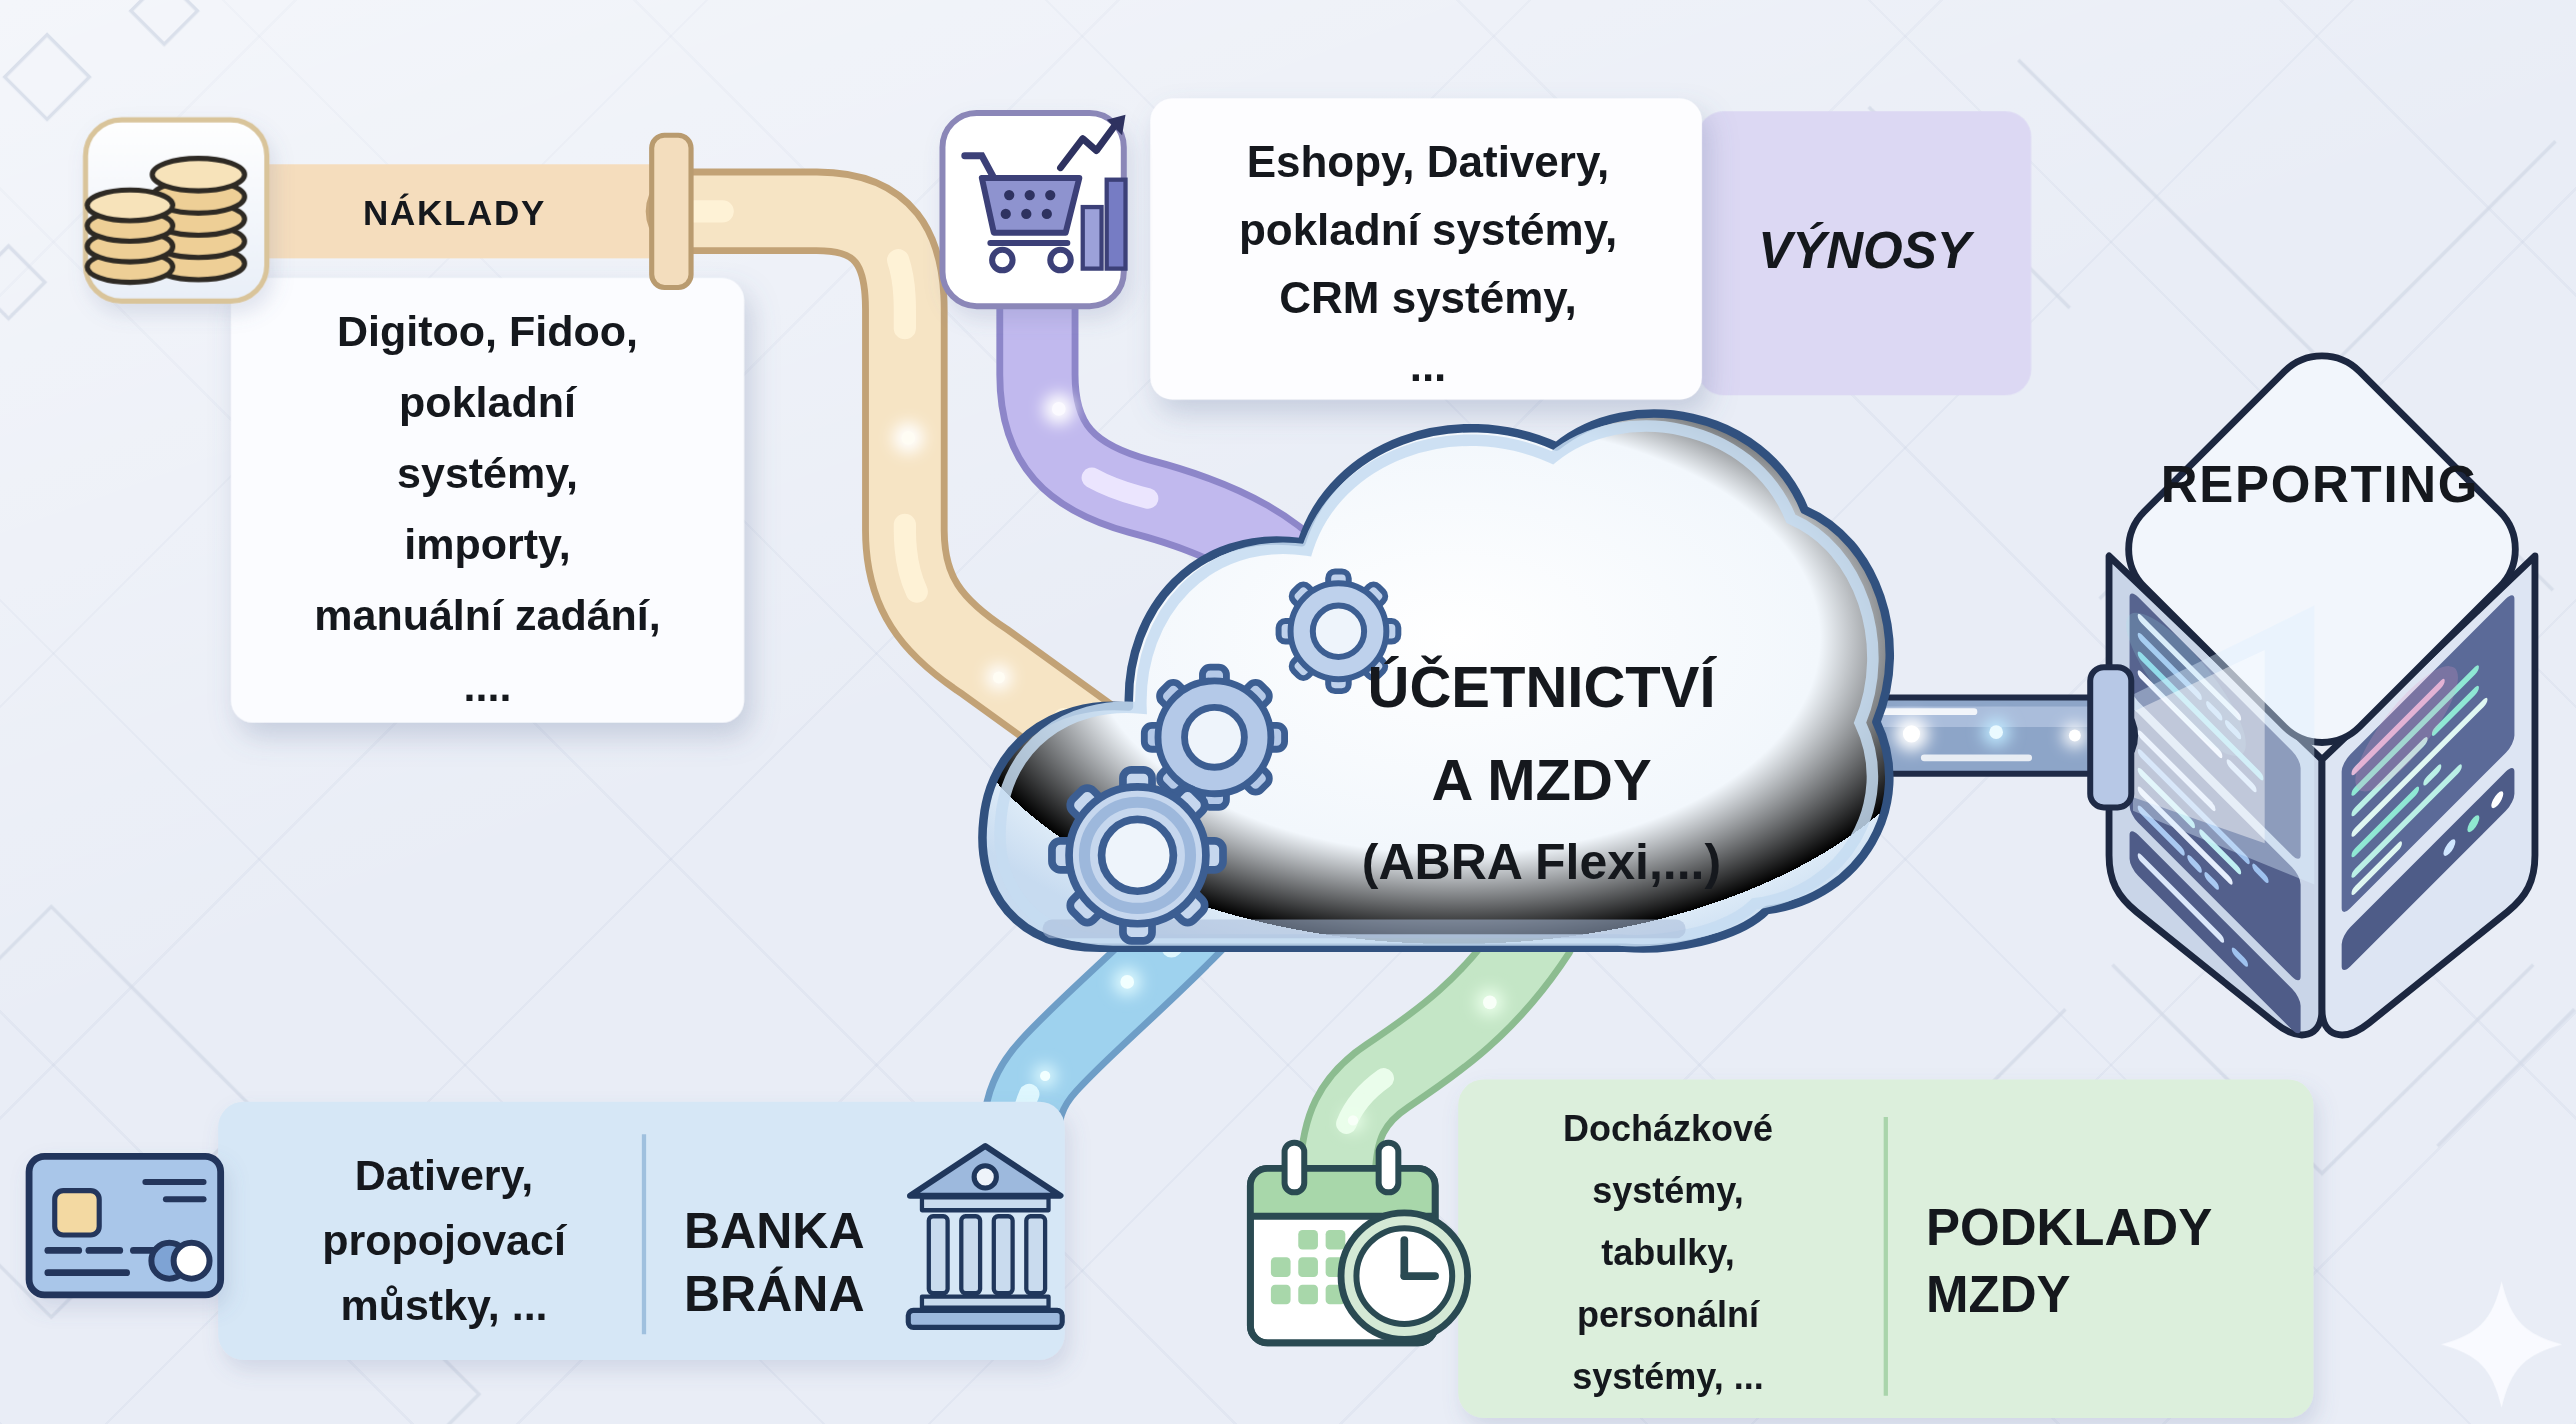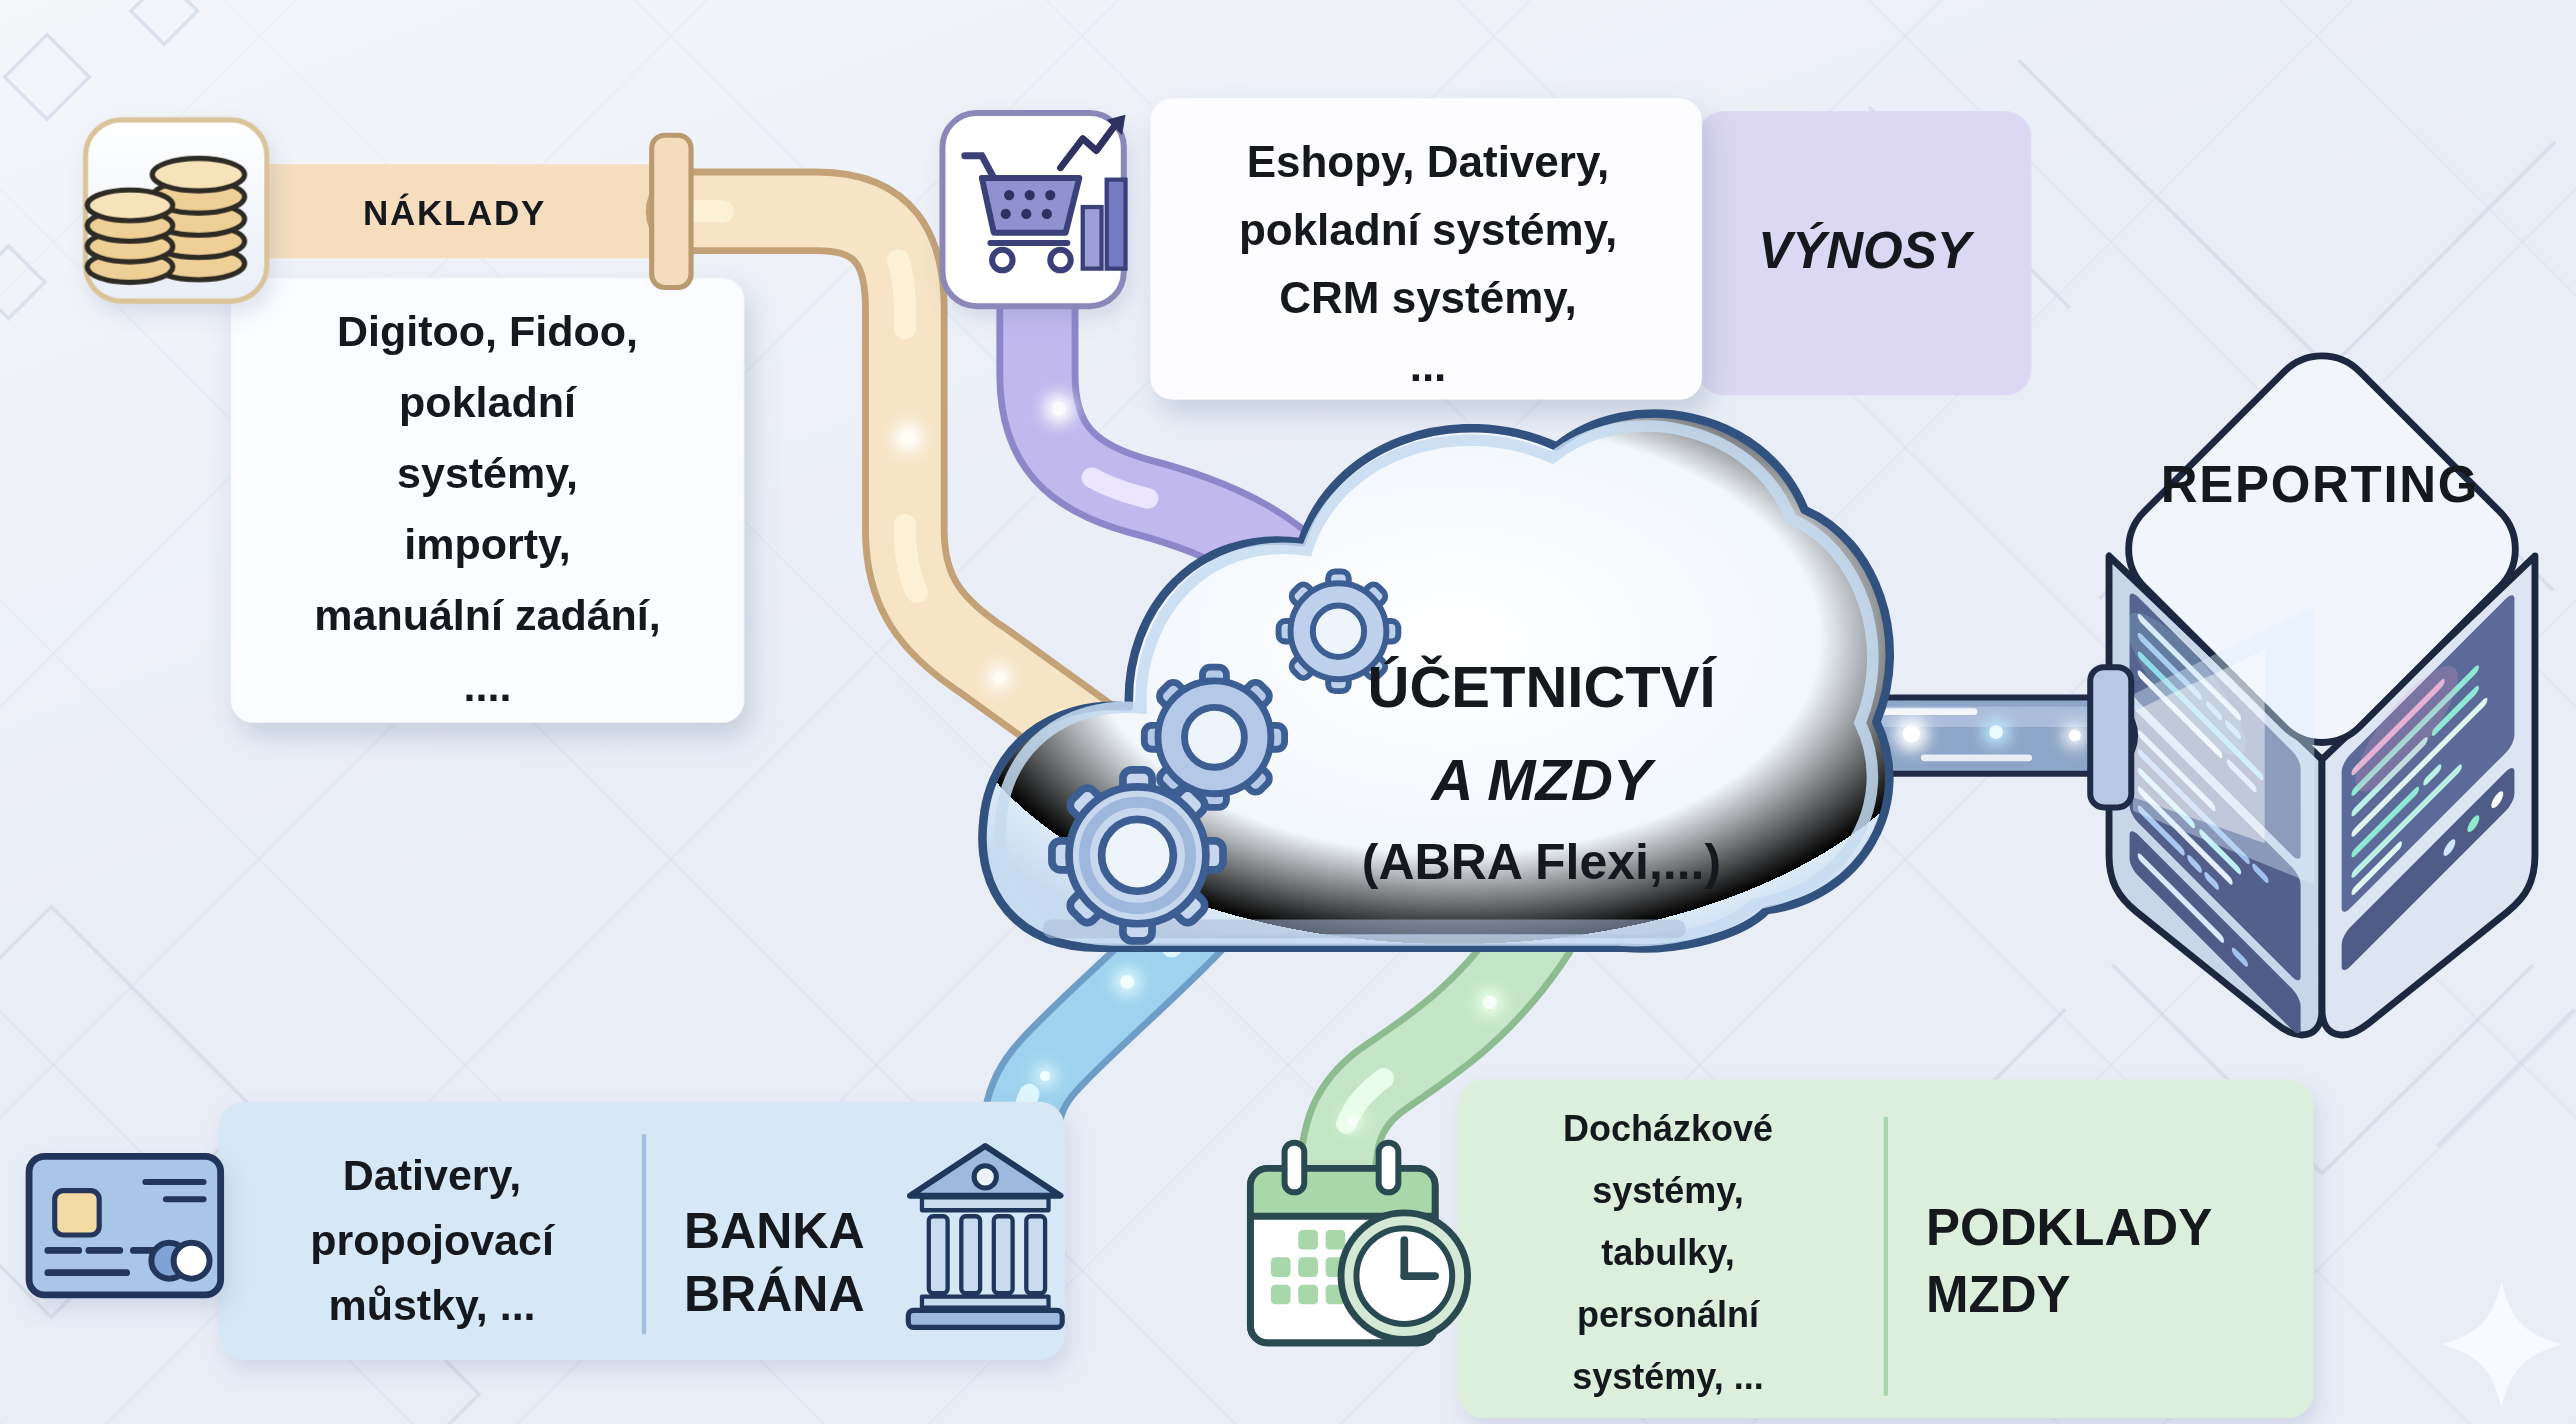"A MZDY" div.t { font-style: italic -> none }
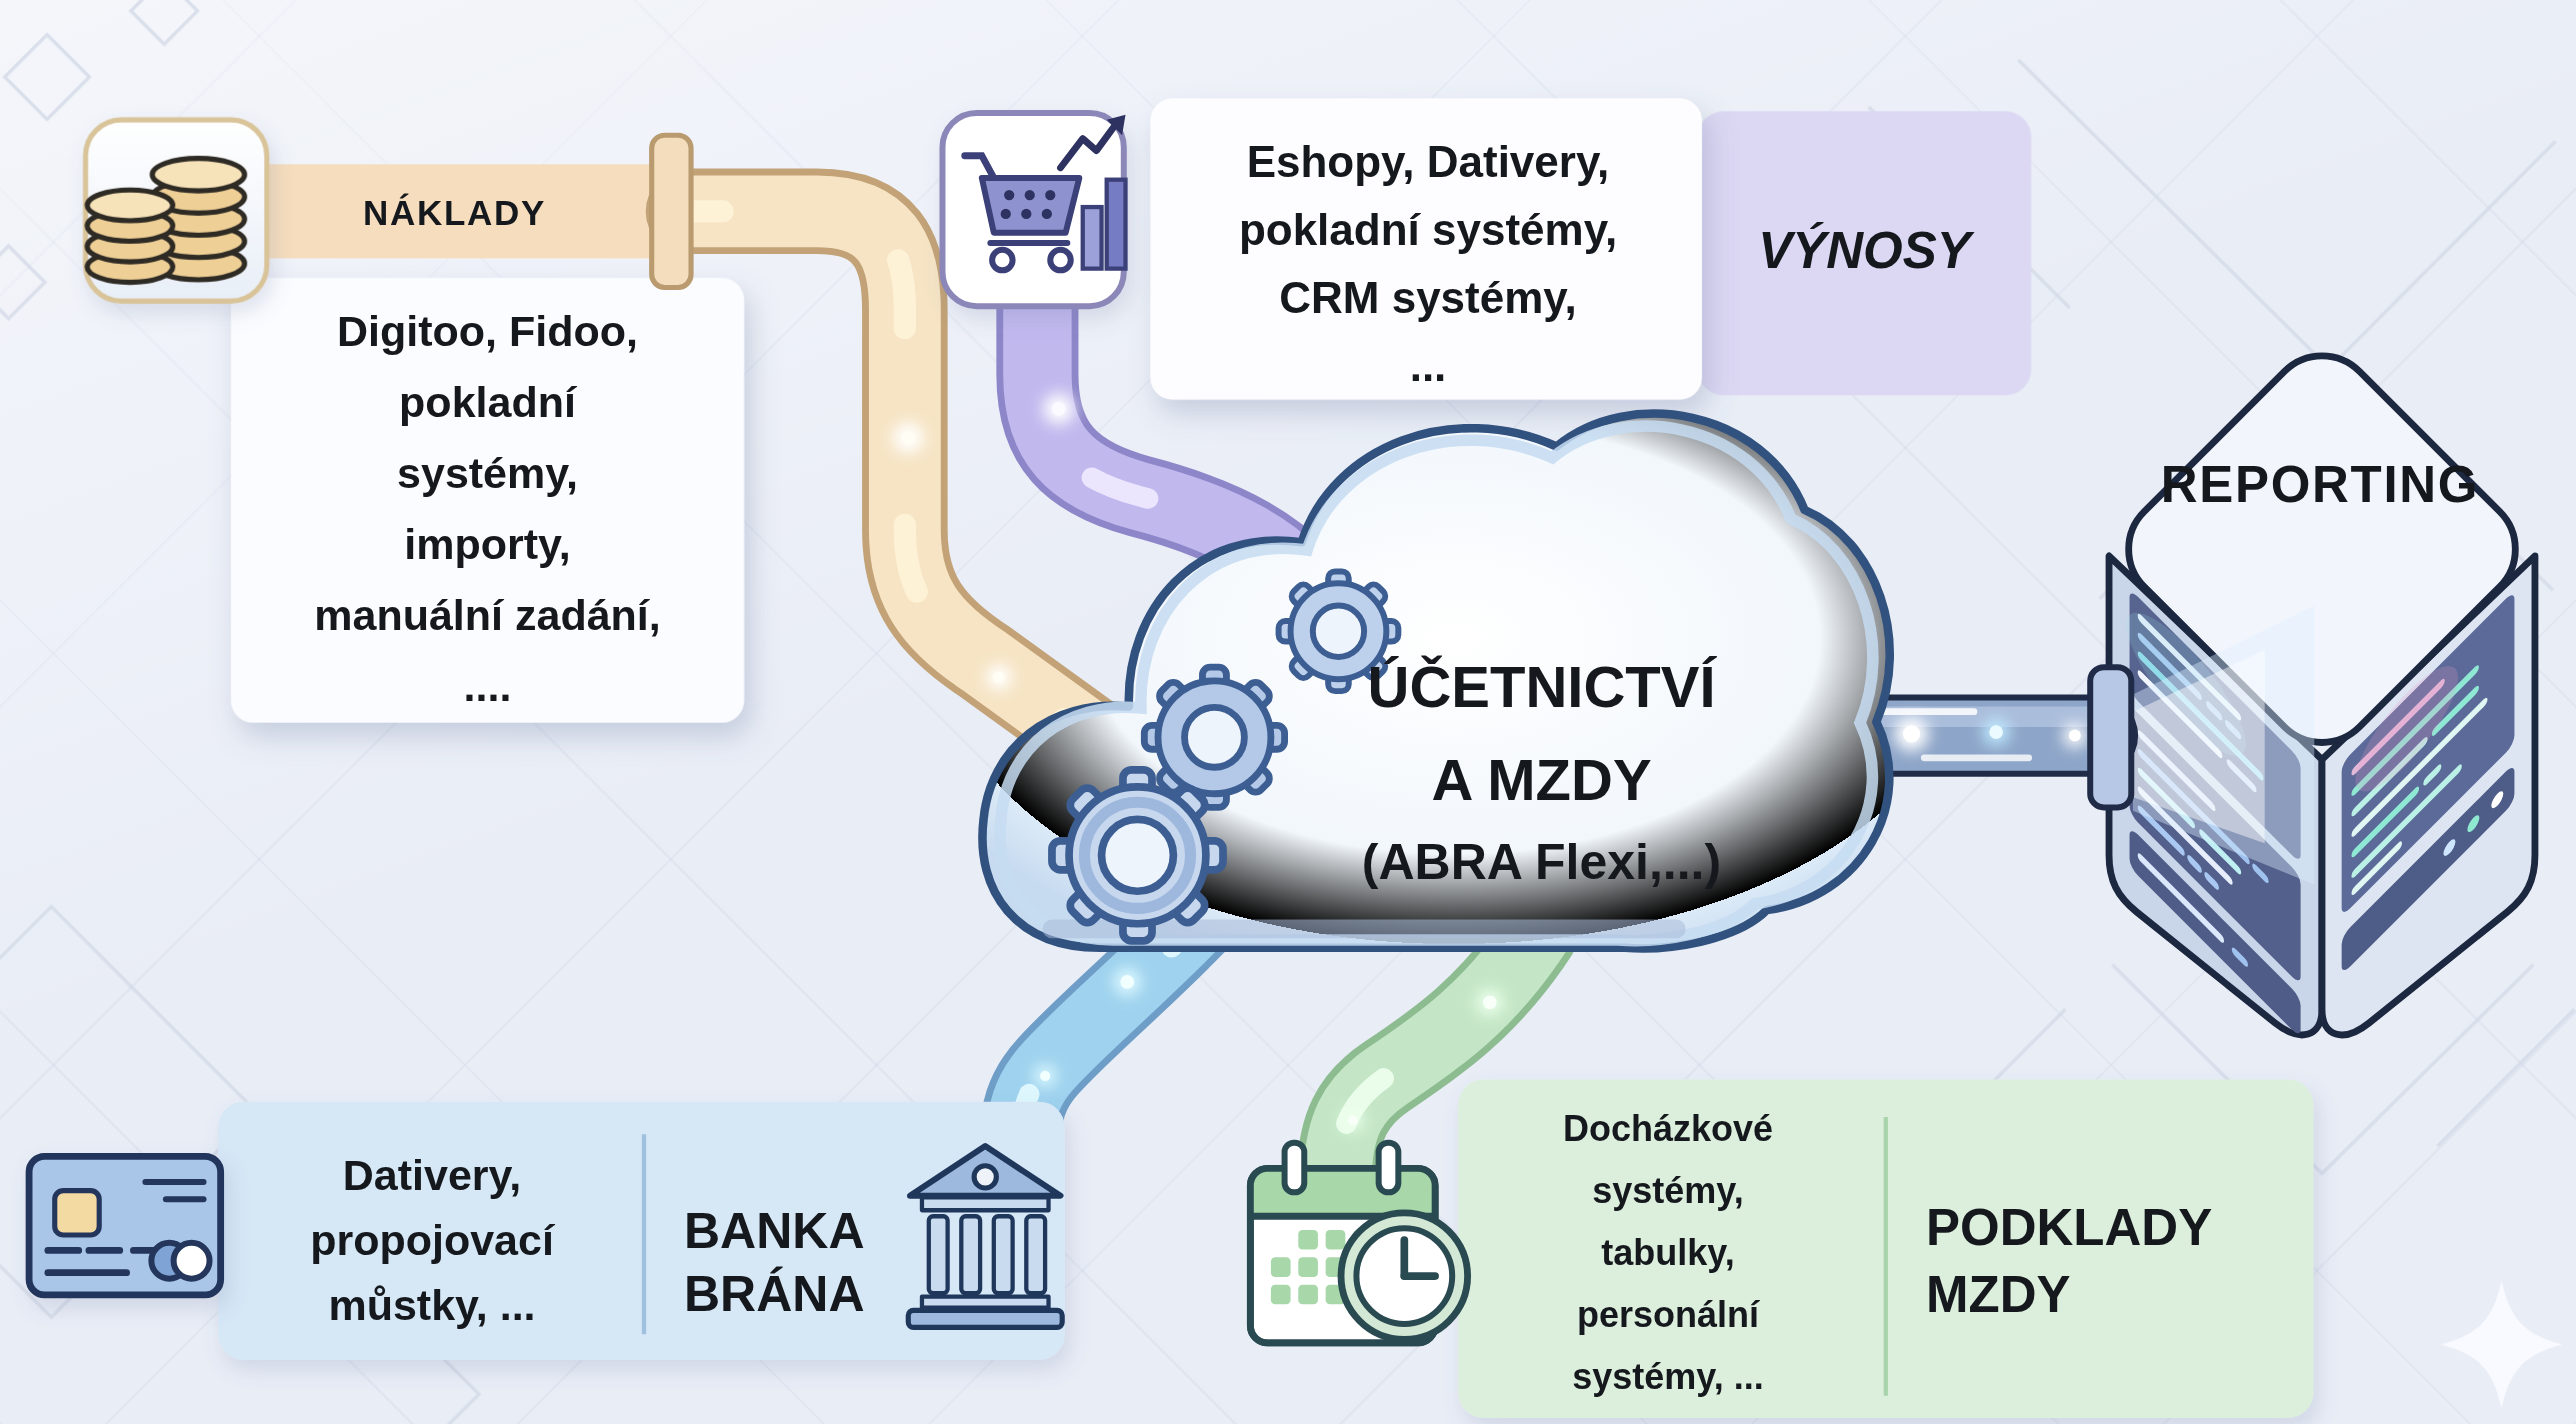"Dativery," div.t { left: 248px -> 260px }
